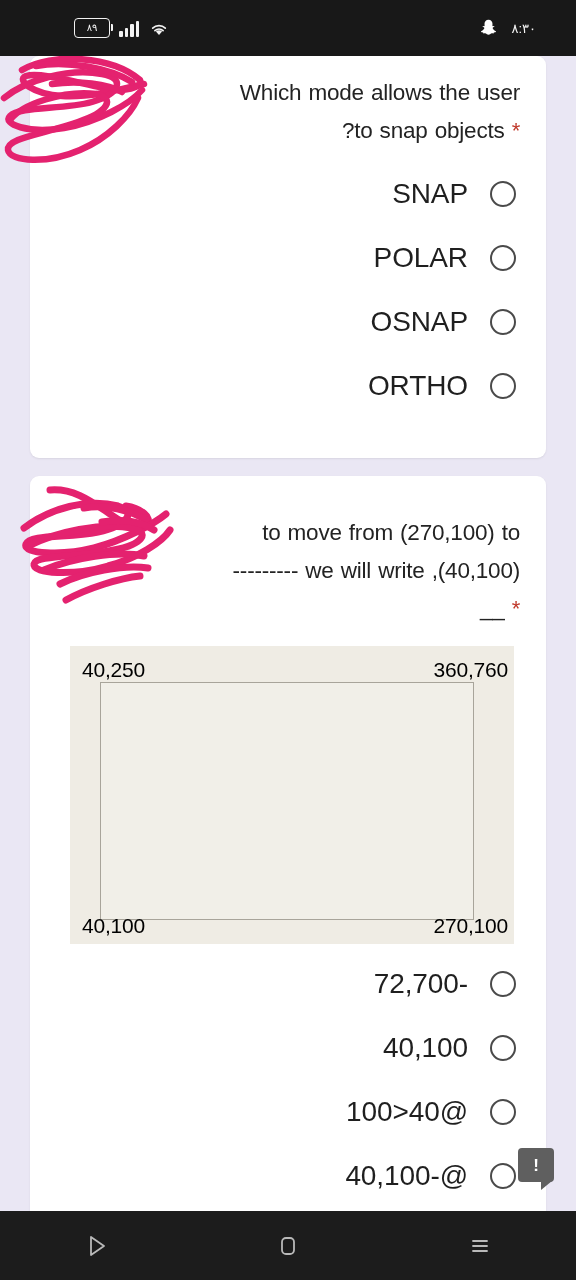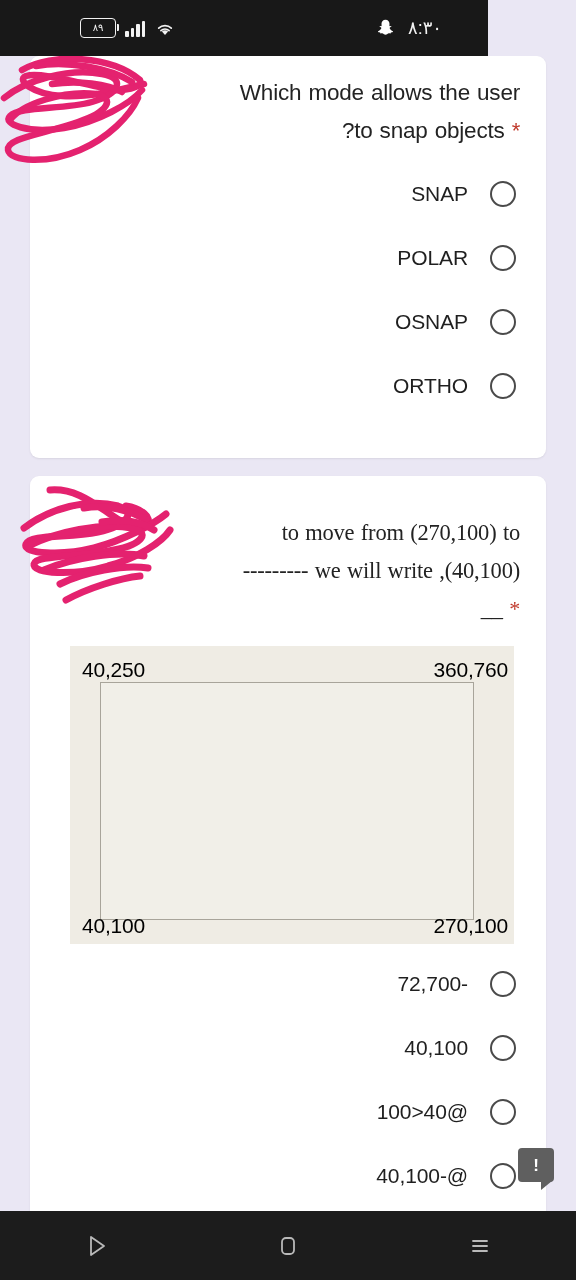"٨٩" .status-bar { padding: 0 18px -> 0 12px; width: 488px -> 576px }
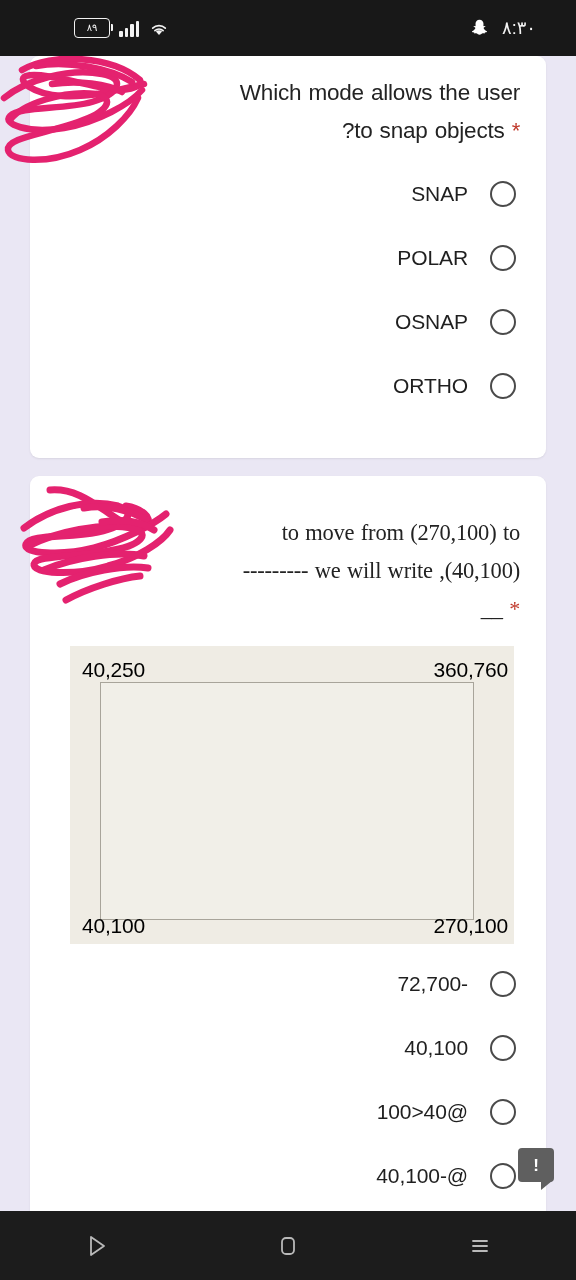"٨:٣٠" .clock { font-size: 18px -> 13px }
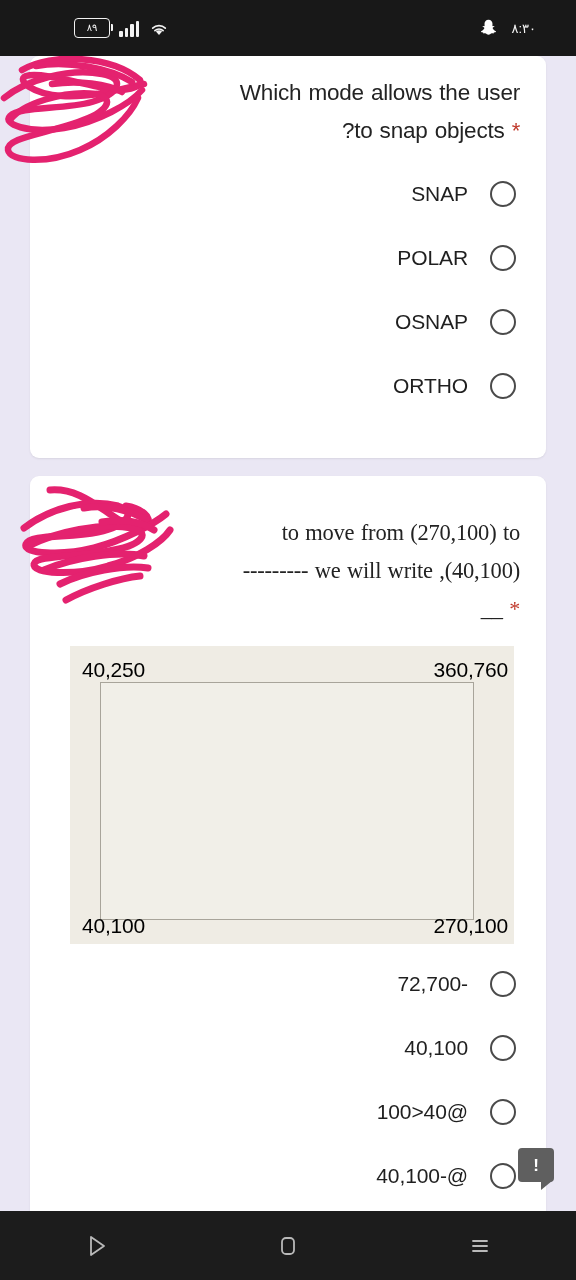"SNAP" .option-label { font-size: 21px -> 28px }
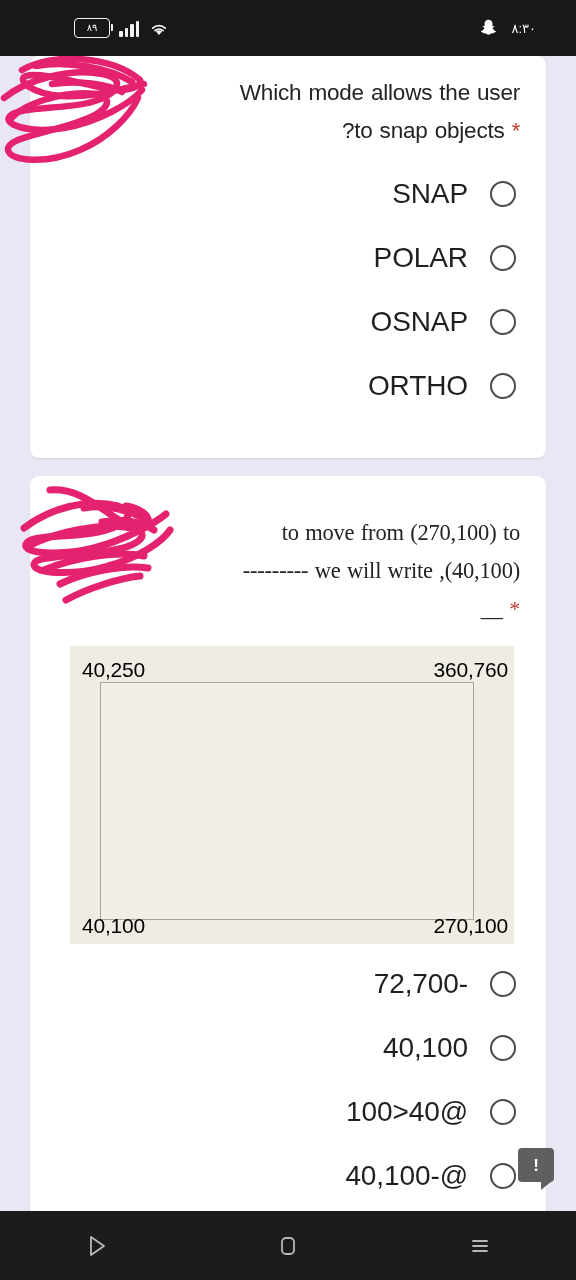"to move from (270,100) to" div.question-text { font-family: Liberation Serif, serif -> none }
